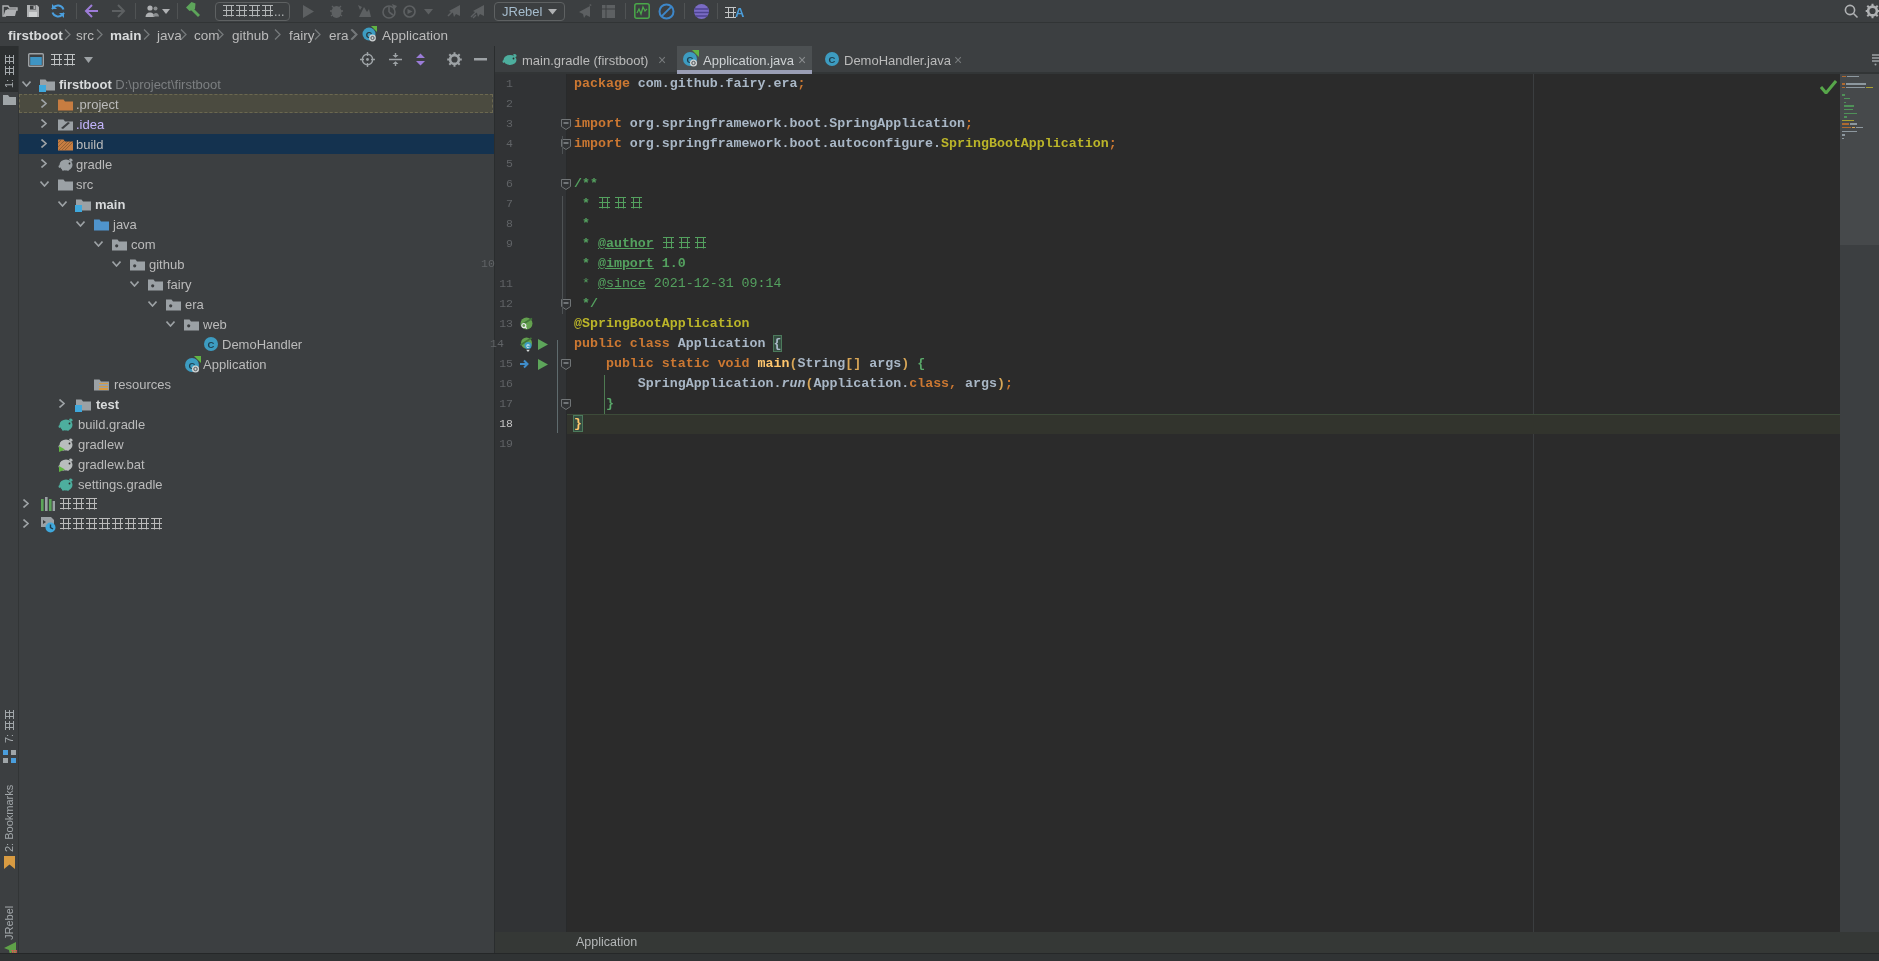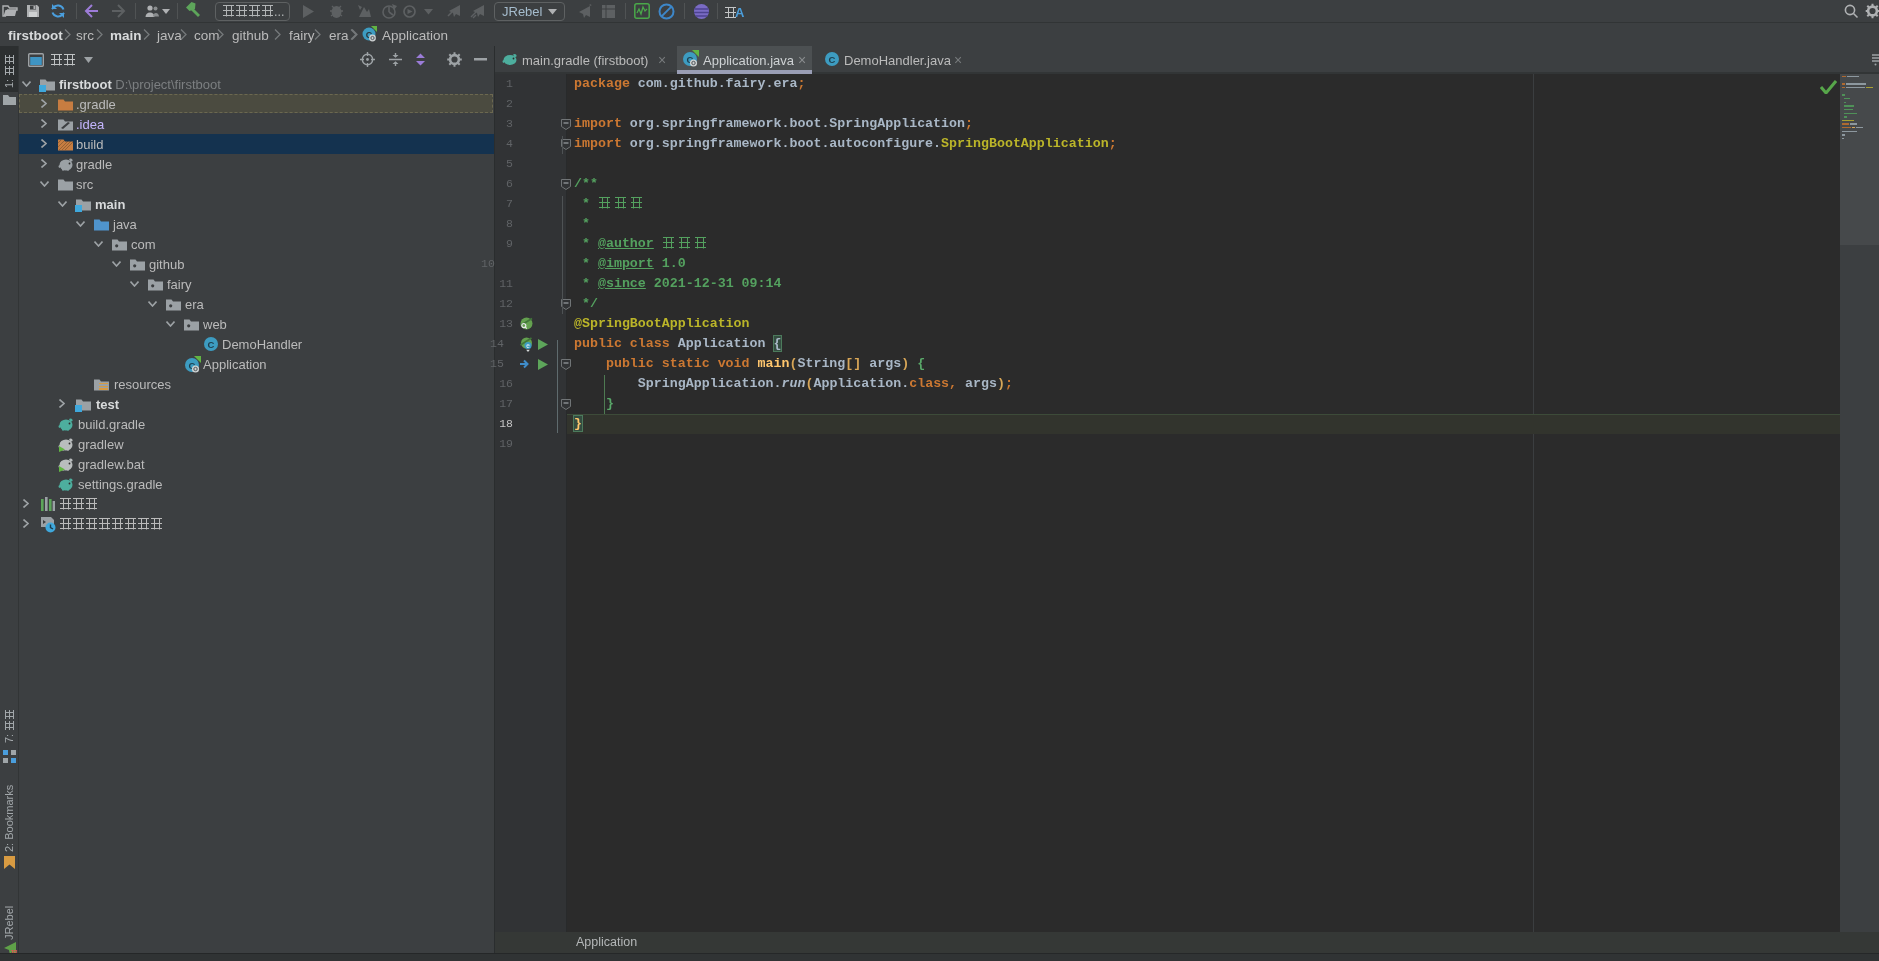".gradle" div.abs { text: .gradle -> .project }
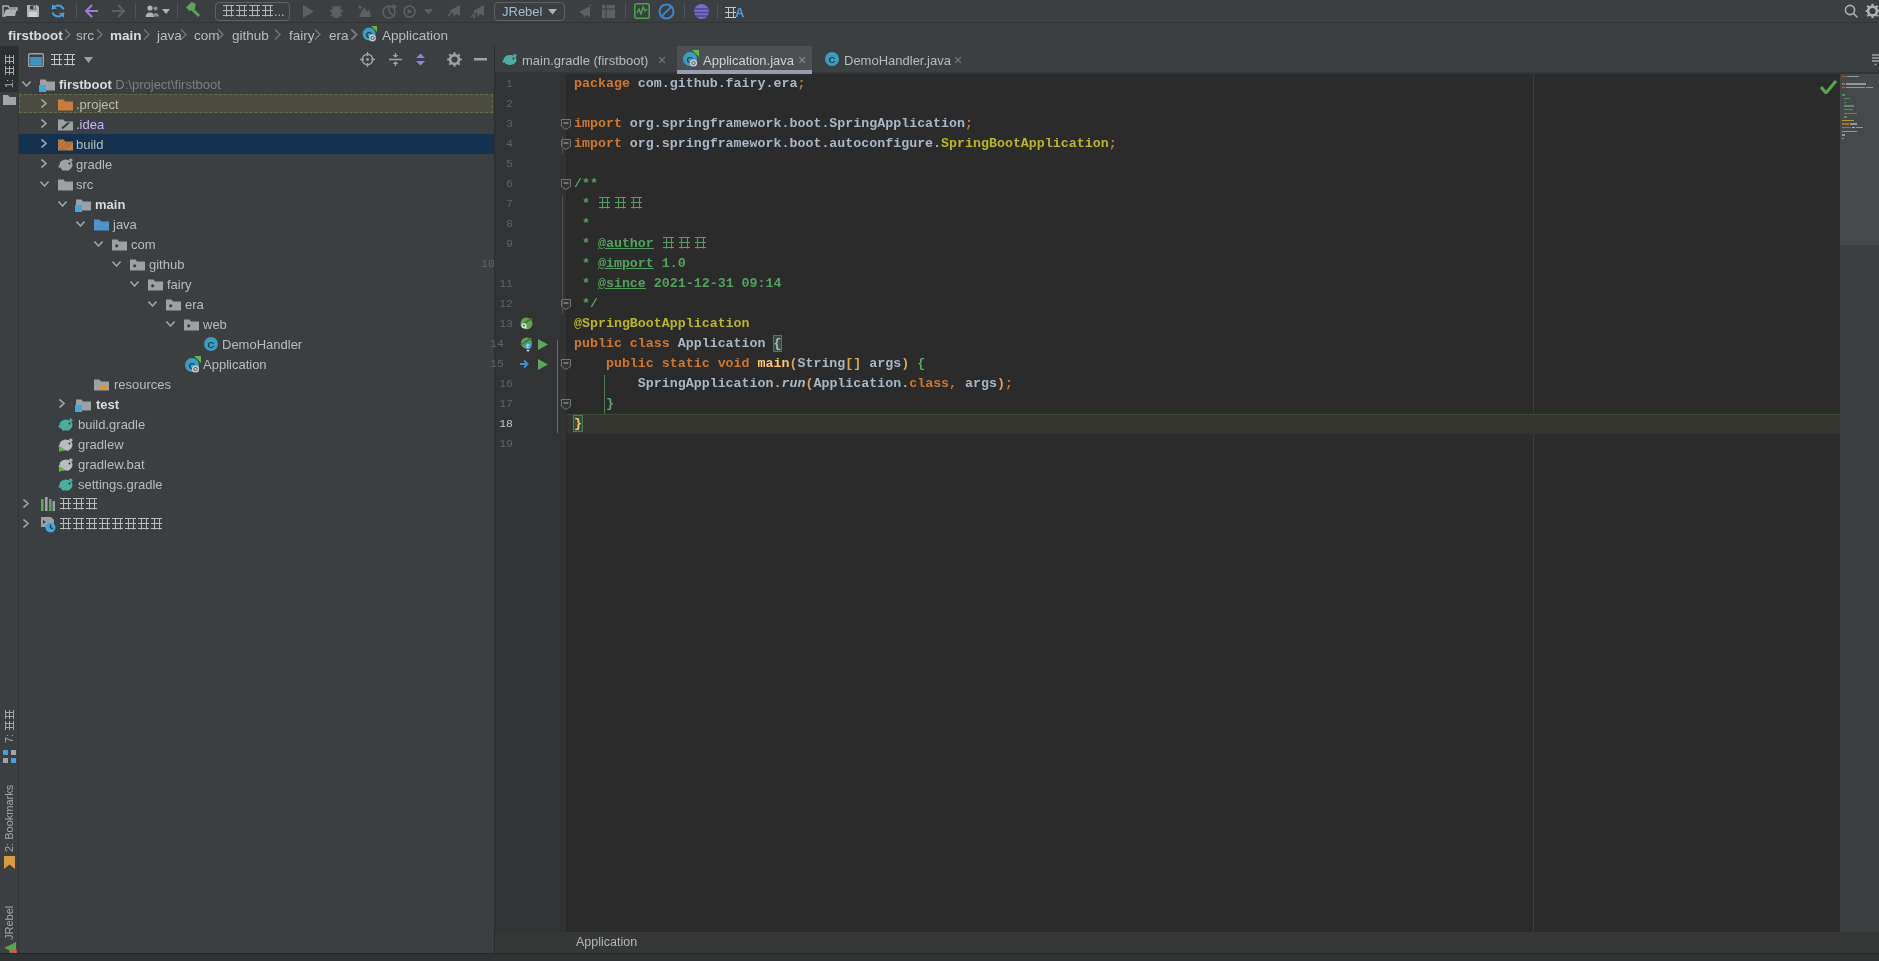"* @since 2021-12-31 09:14" div.abs { font-weight: bold -> normal }
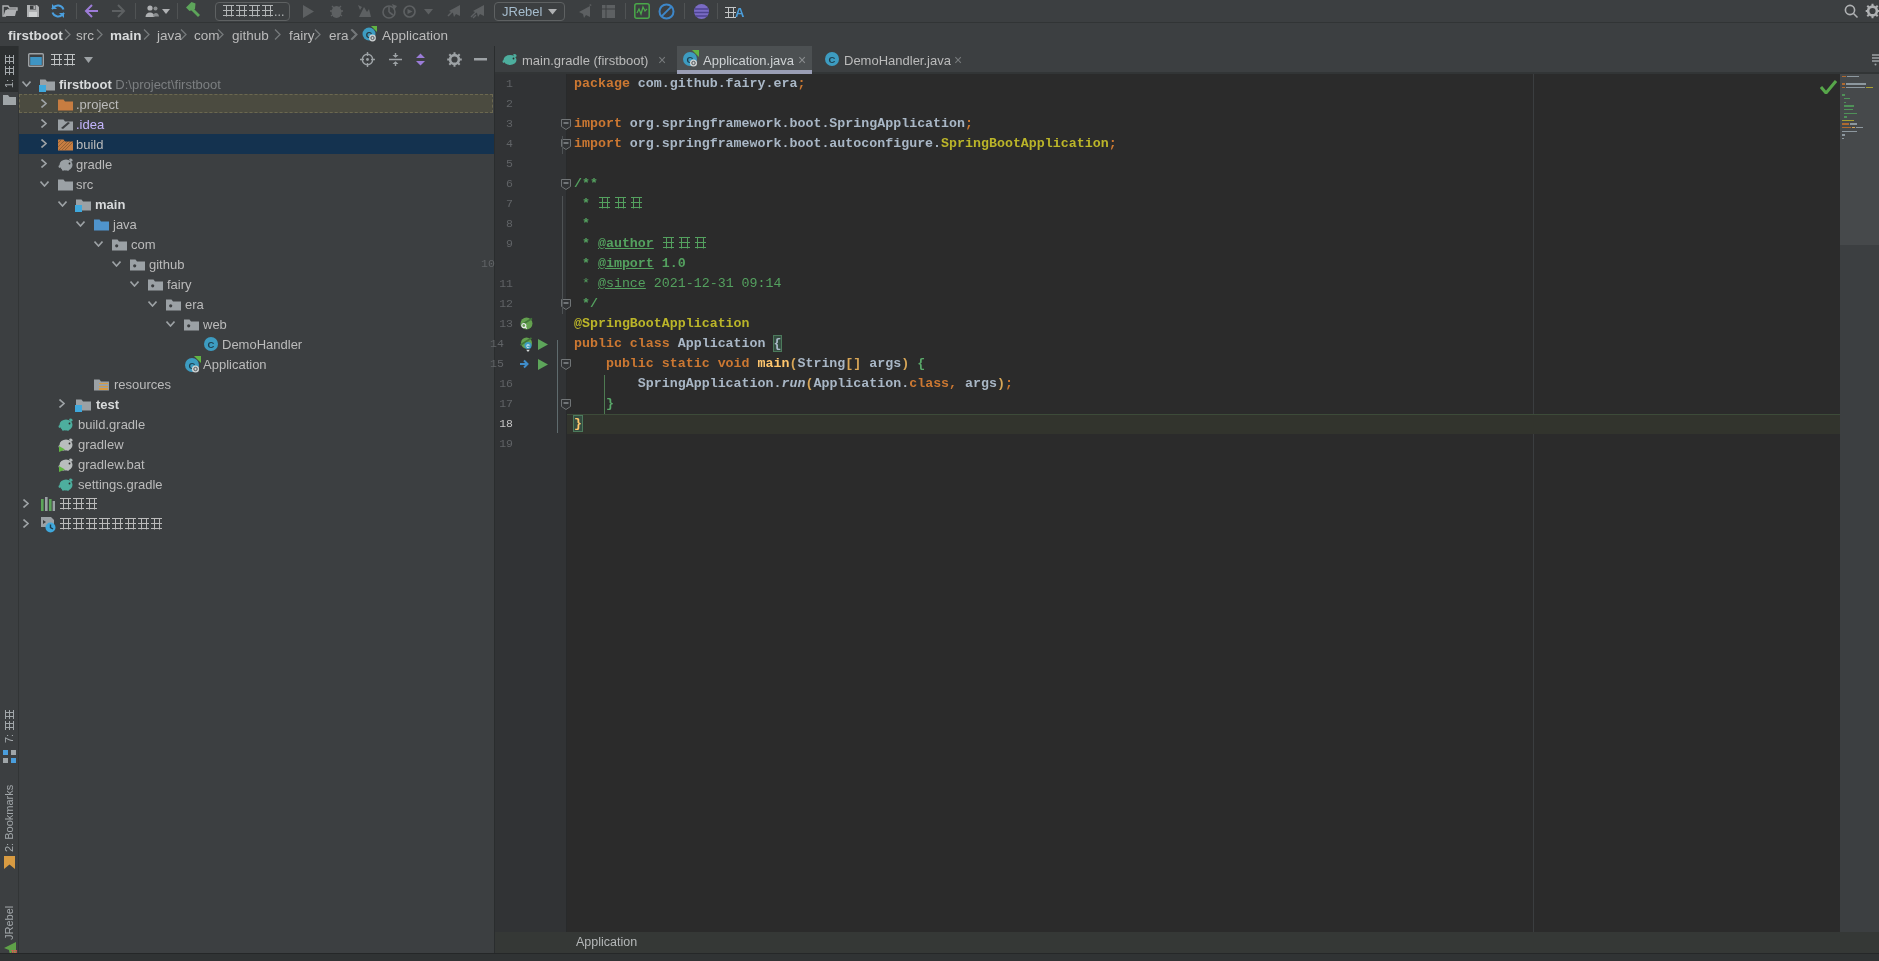"15" div.abs { text-align: center -> right }
